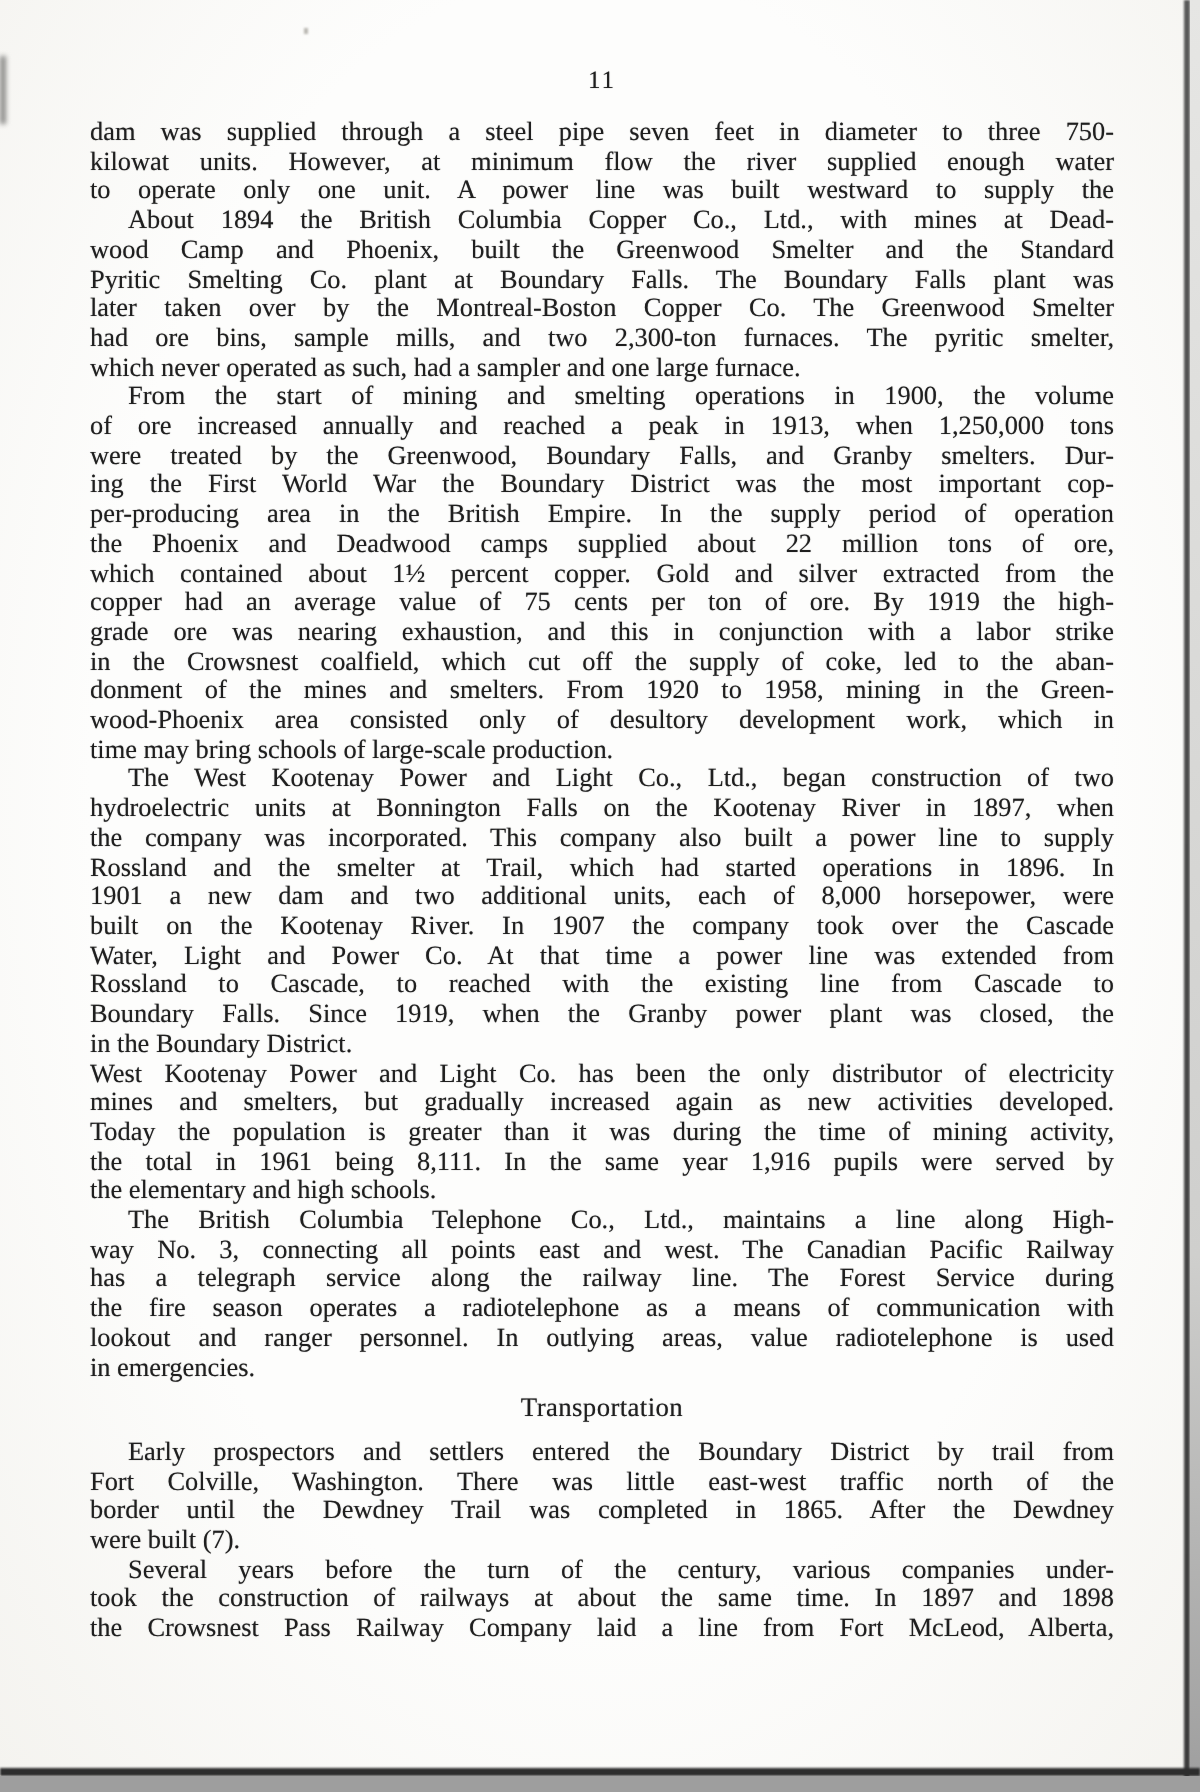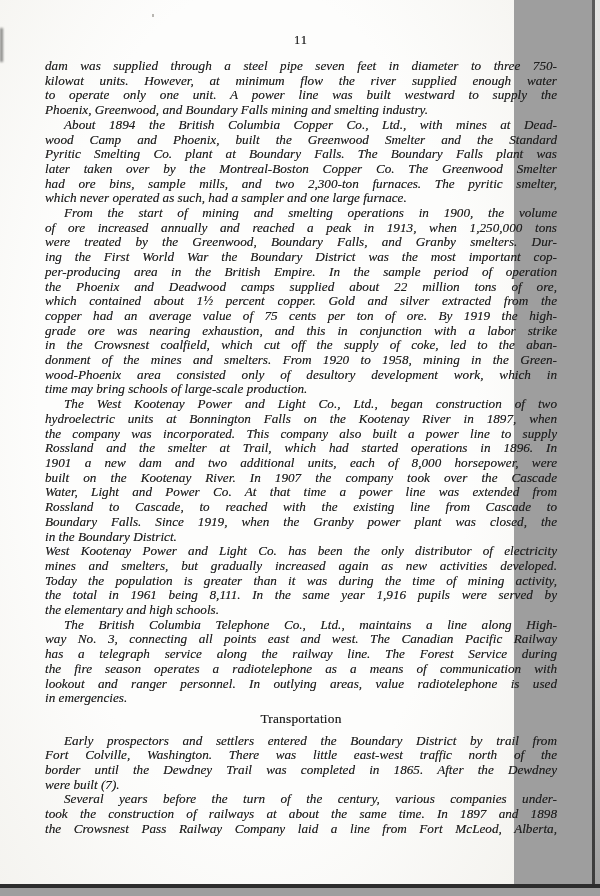"11" .page { width: 514px -> 600px }
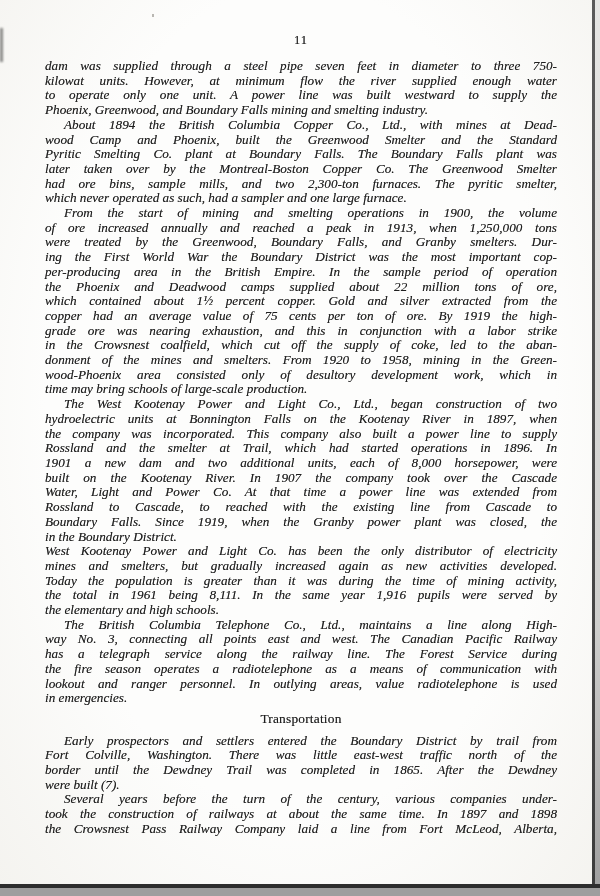"dam was supplied through a" .para { font-style: italic -> none }
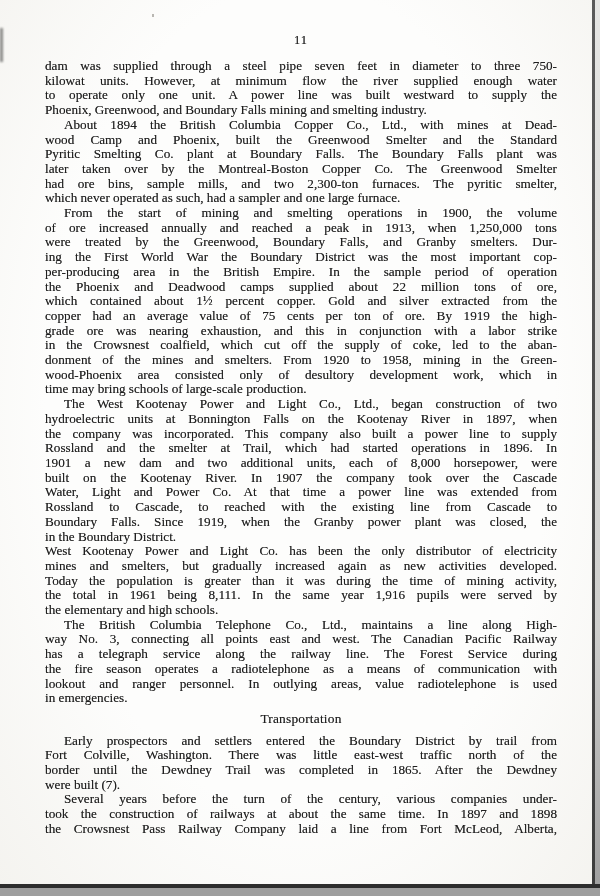"Phoenix, Greenwood, and Boundary Falls" div.line { html: <div>Phoenix, Greenwood, and Boundary Falls mining and smelting industry.</div> -> none }
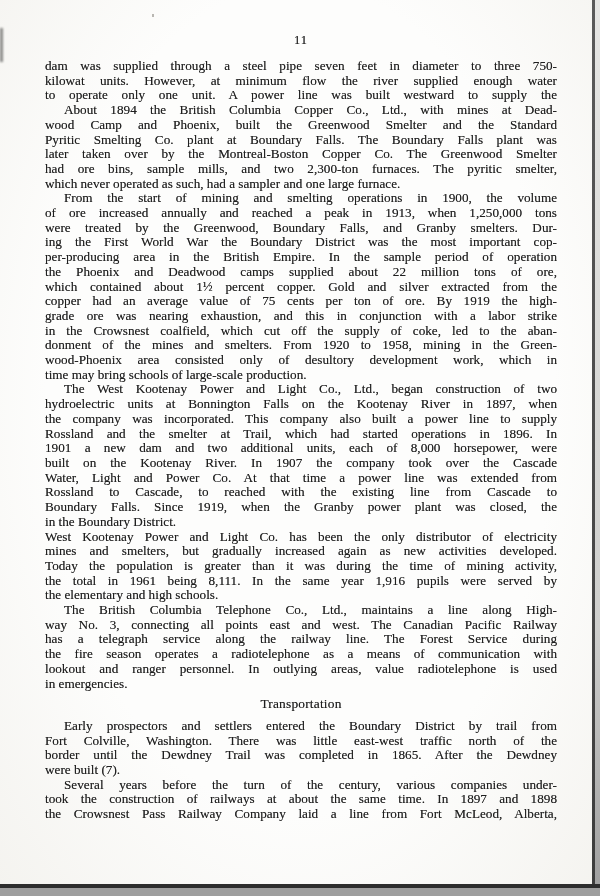"per-producing area in the British" div.line { text: sample -> supply }
